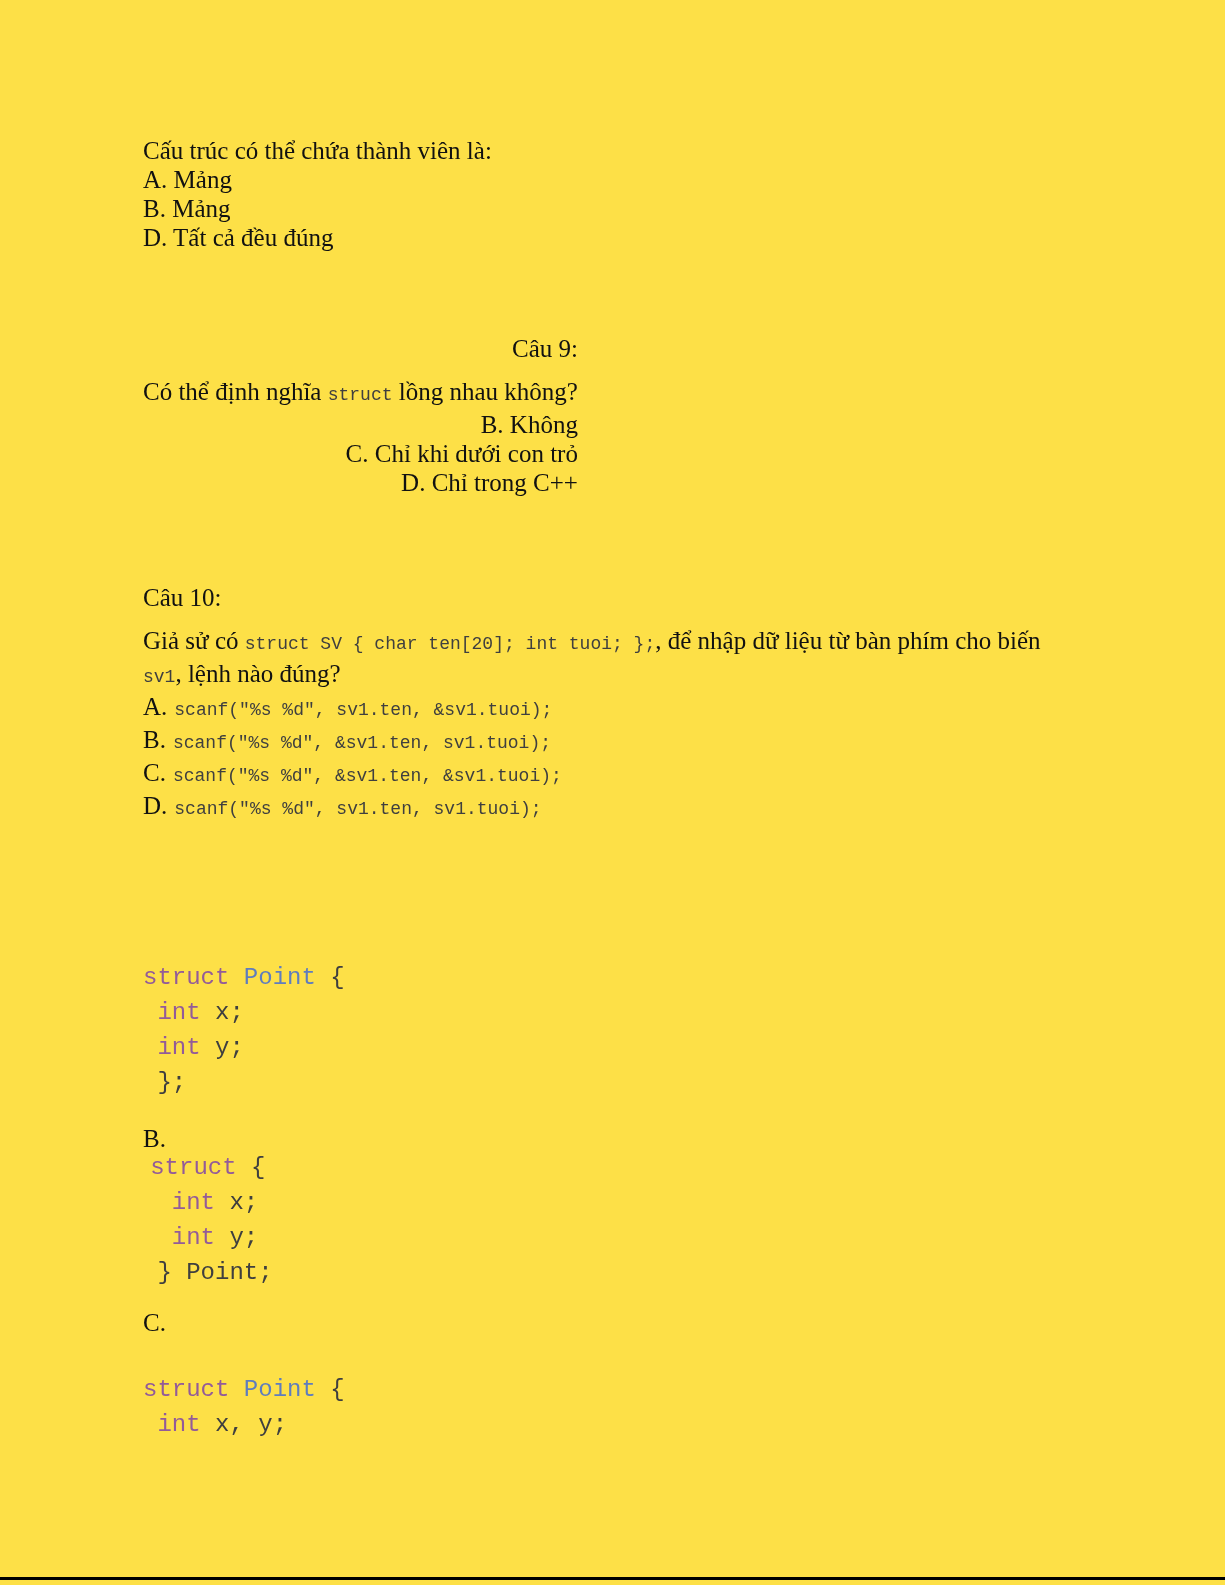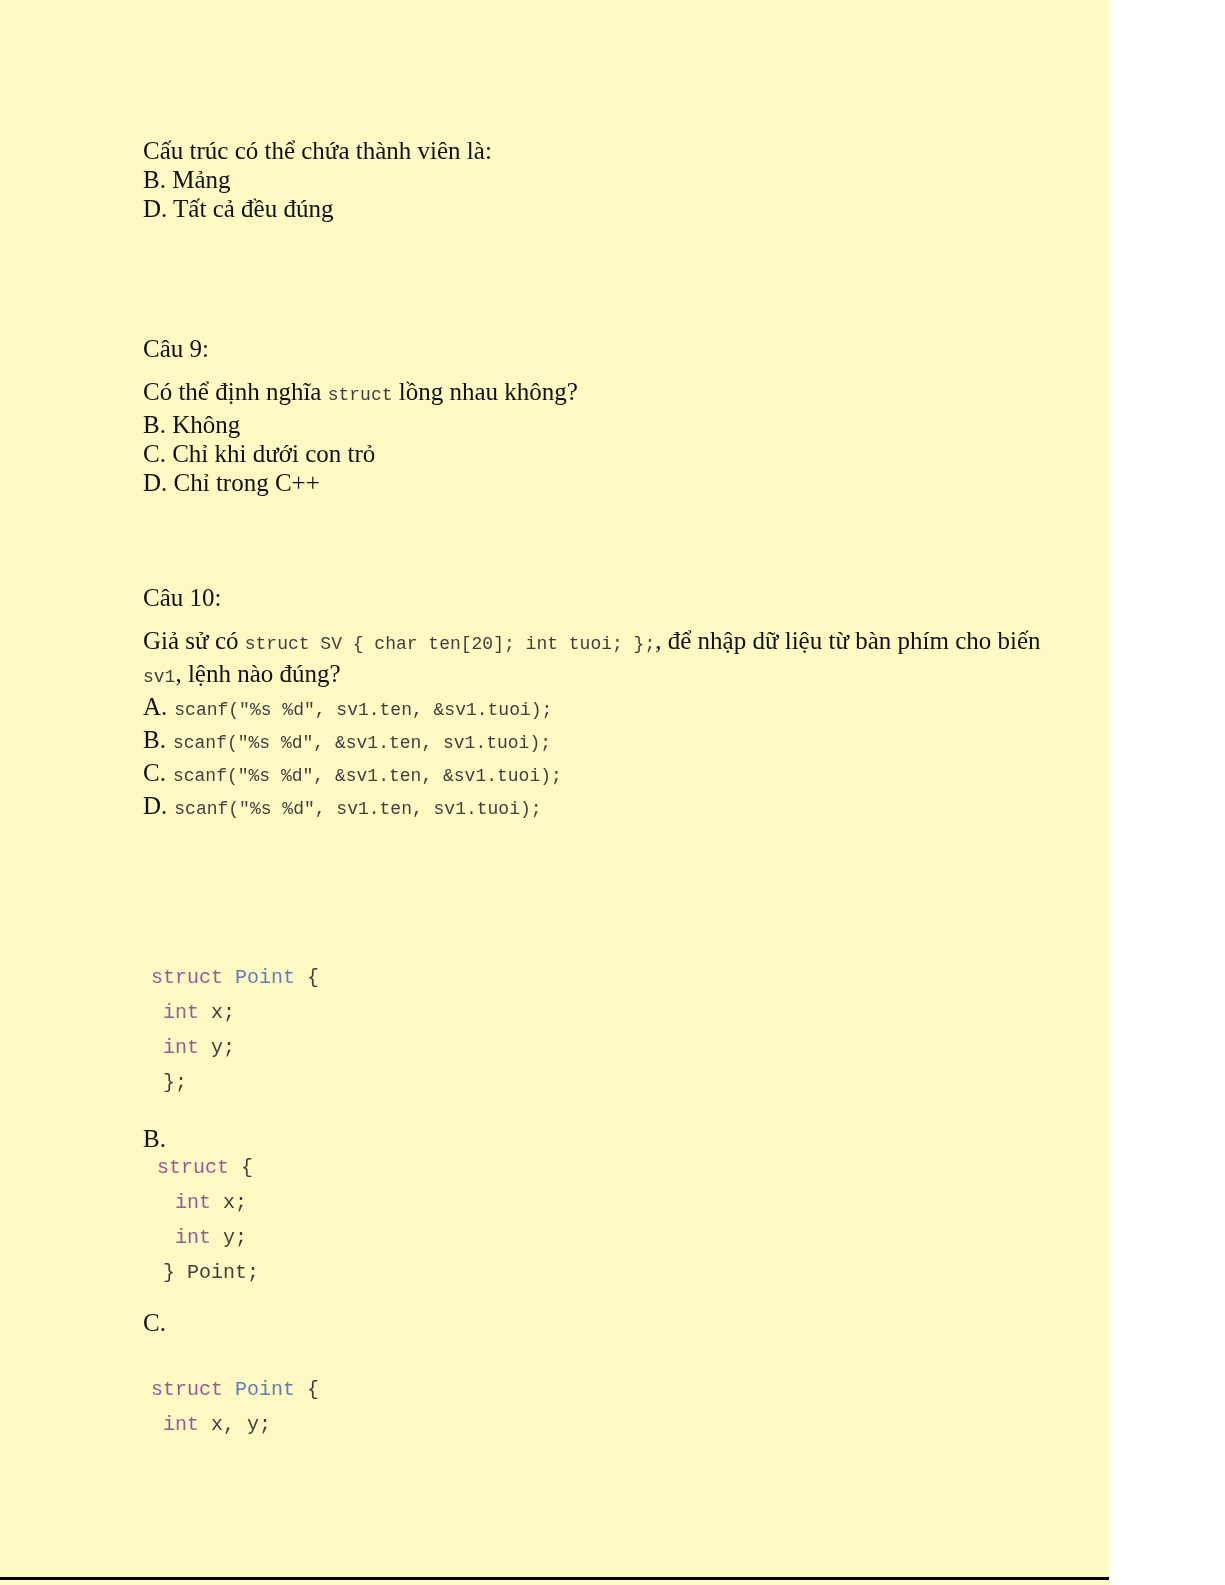"Cấu trúc có thể chứa" .page { background: #fef9c3 -> #fde047; width: 1109px -> 1225px }
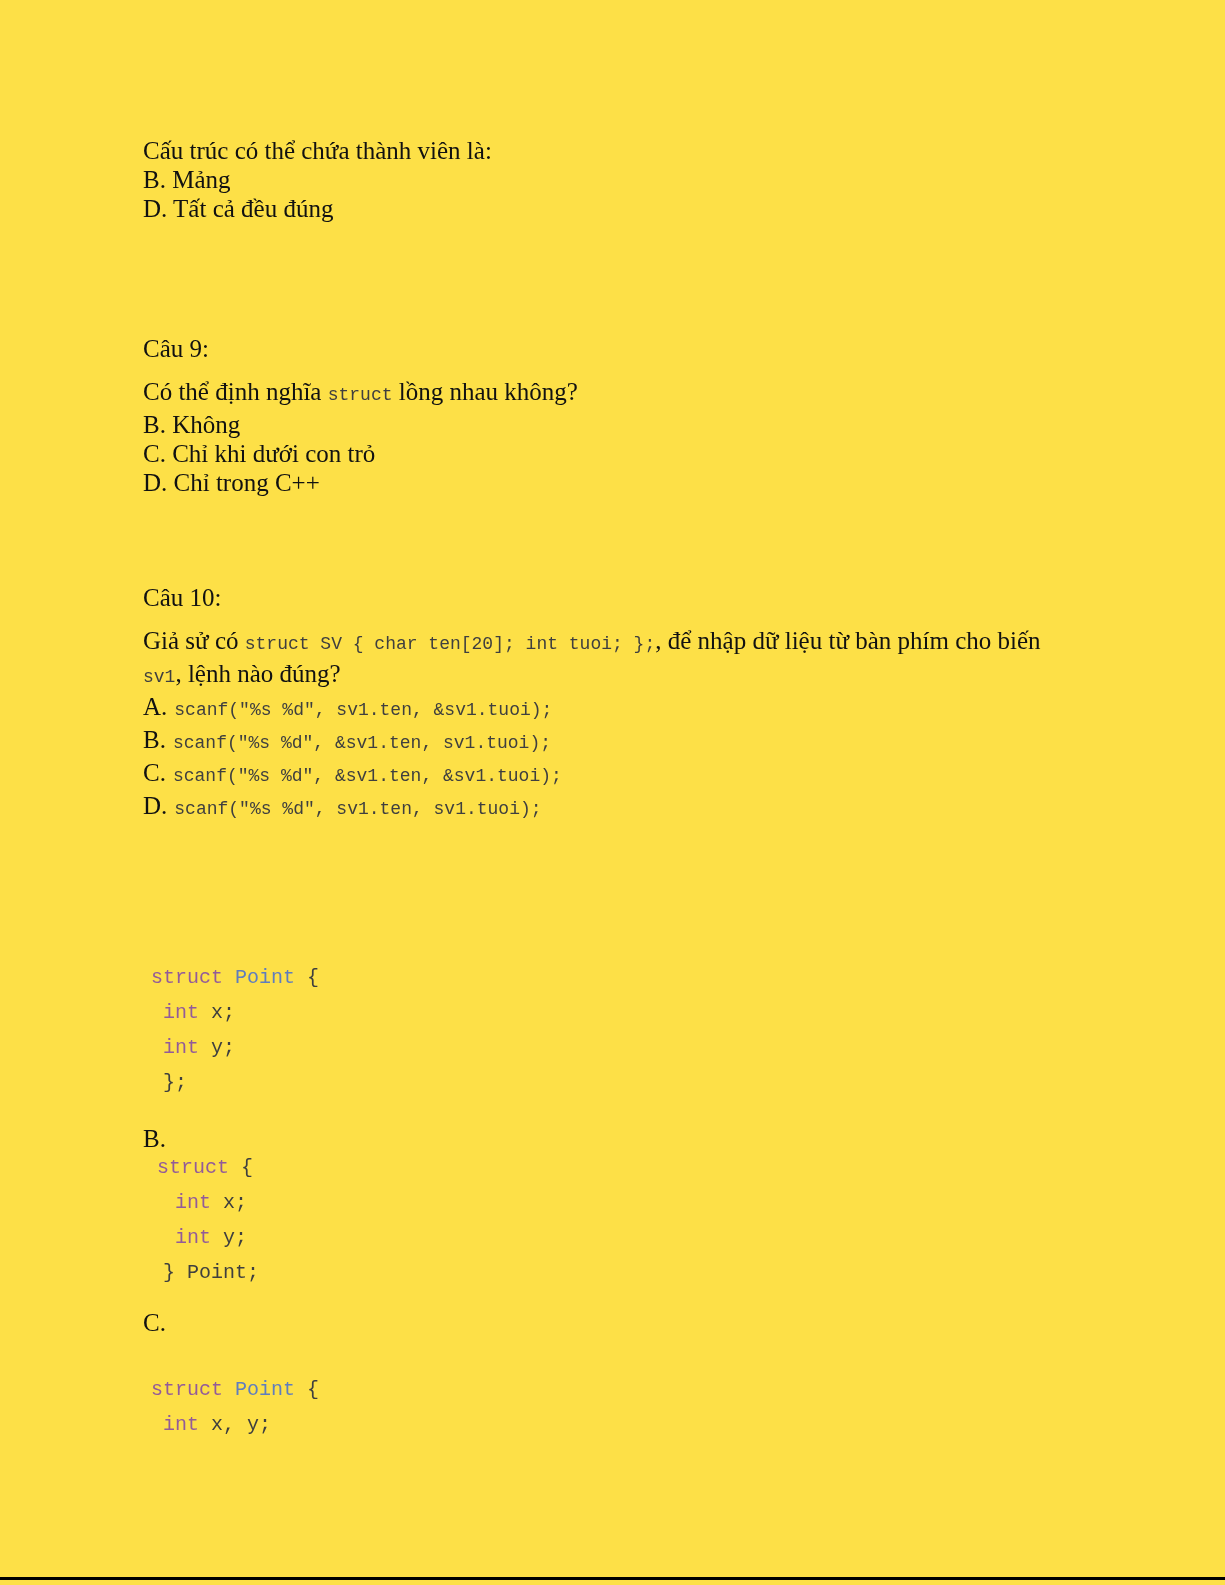"A. Mảng" div.body-line { html: none -> <div>A. Mảng</div> }
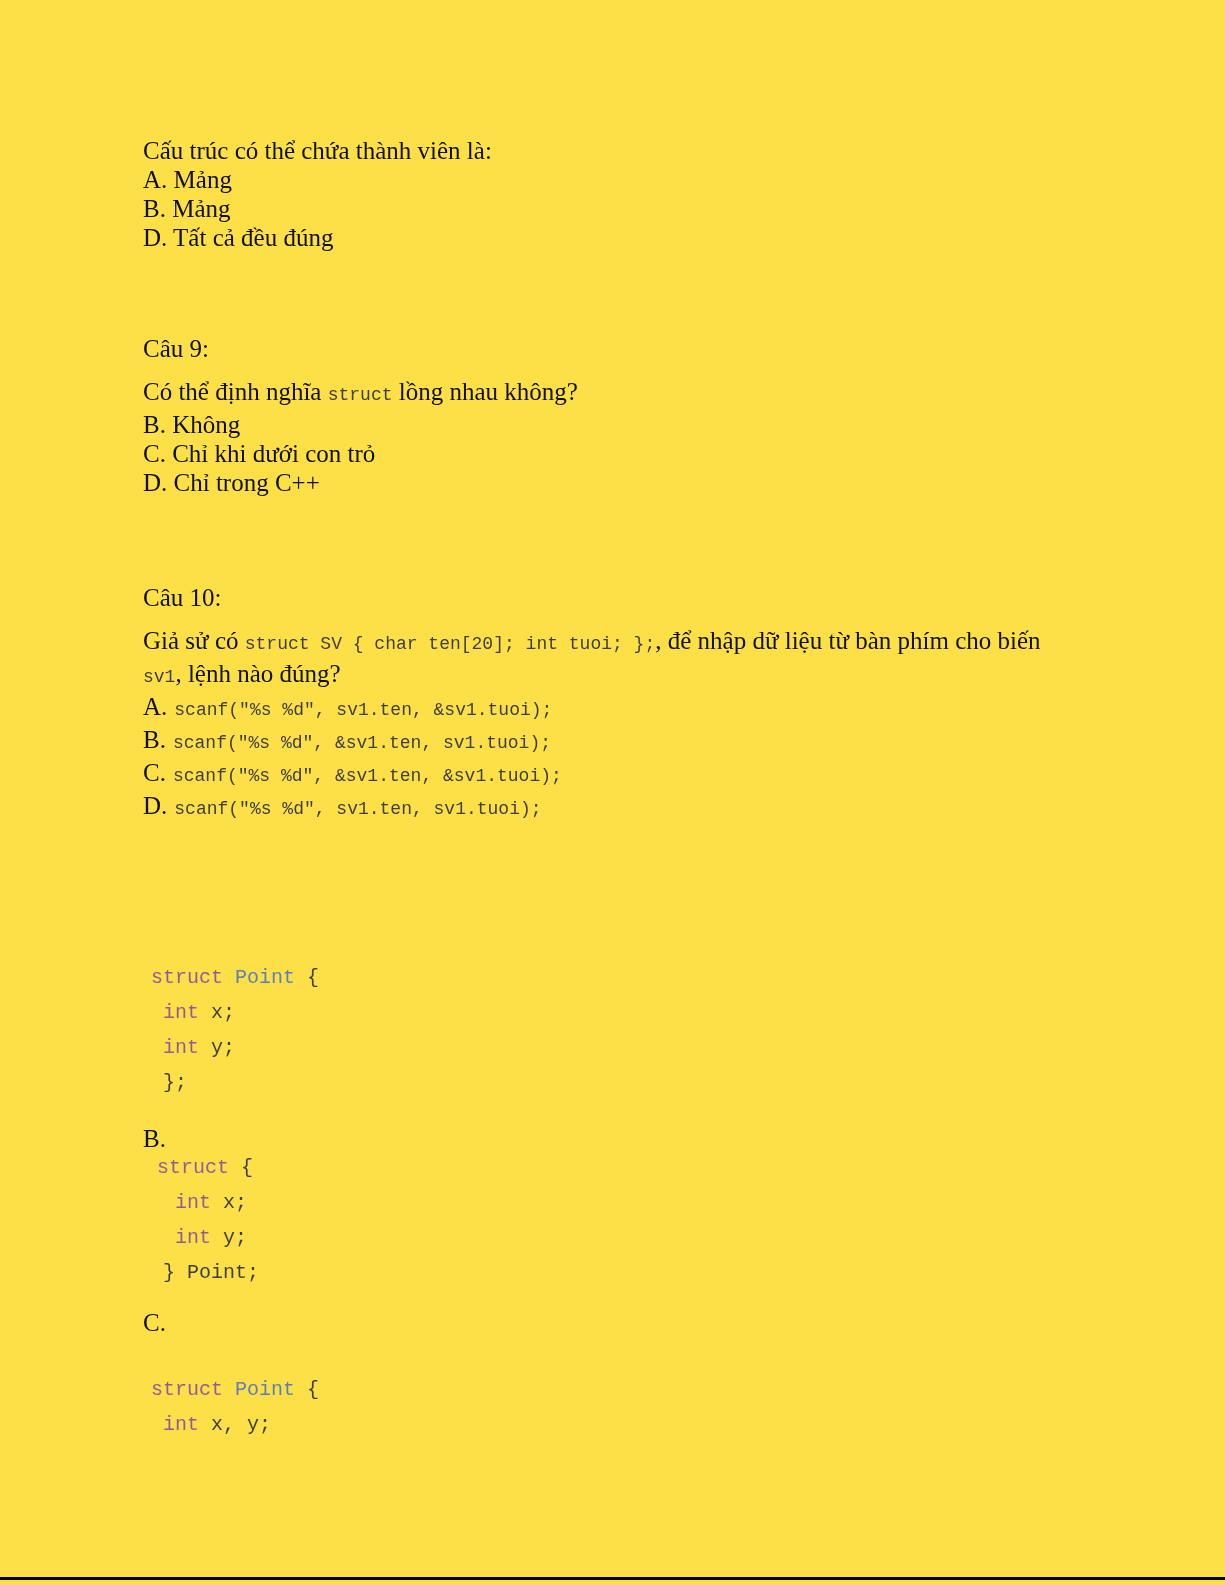"Câu 9:" div.blk { text-align: none -> right }
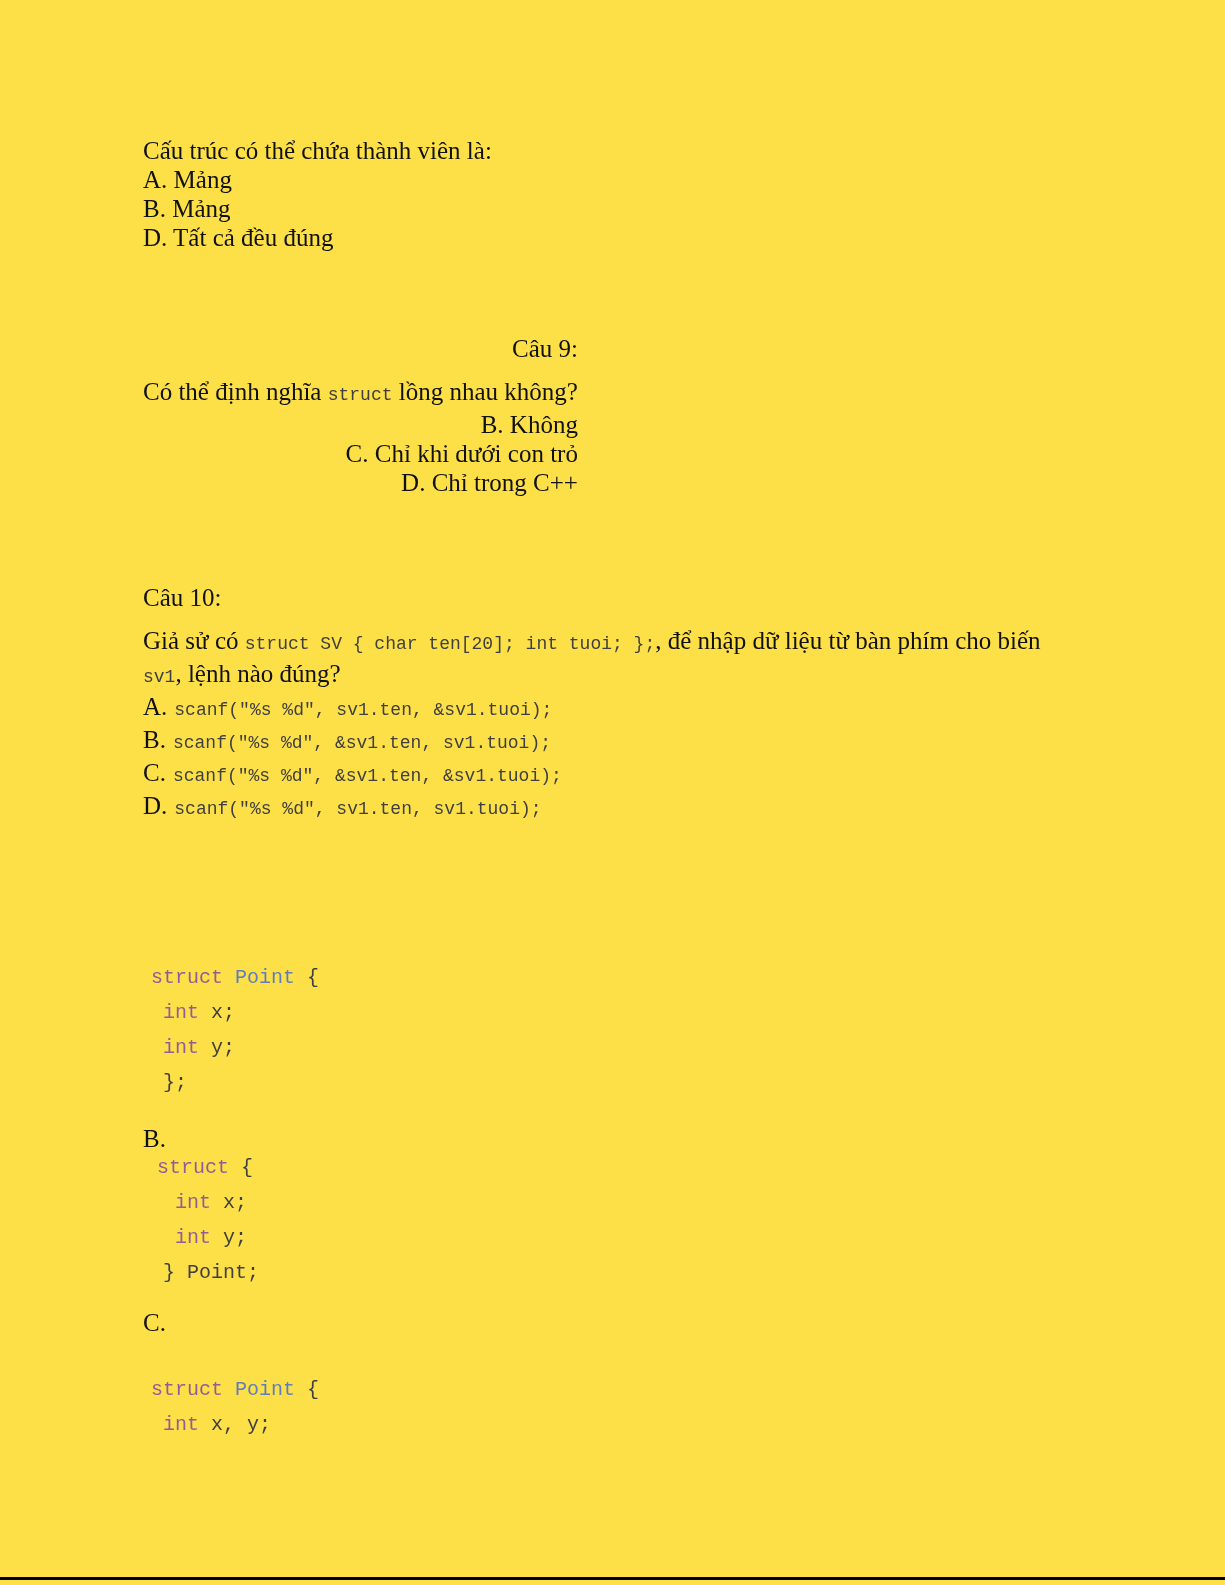"struct Point {" .code-block { font-size: 20px -> 24px; margin-left: 8px -> none }
